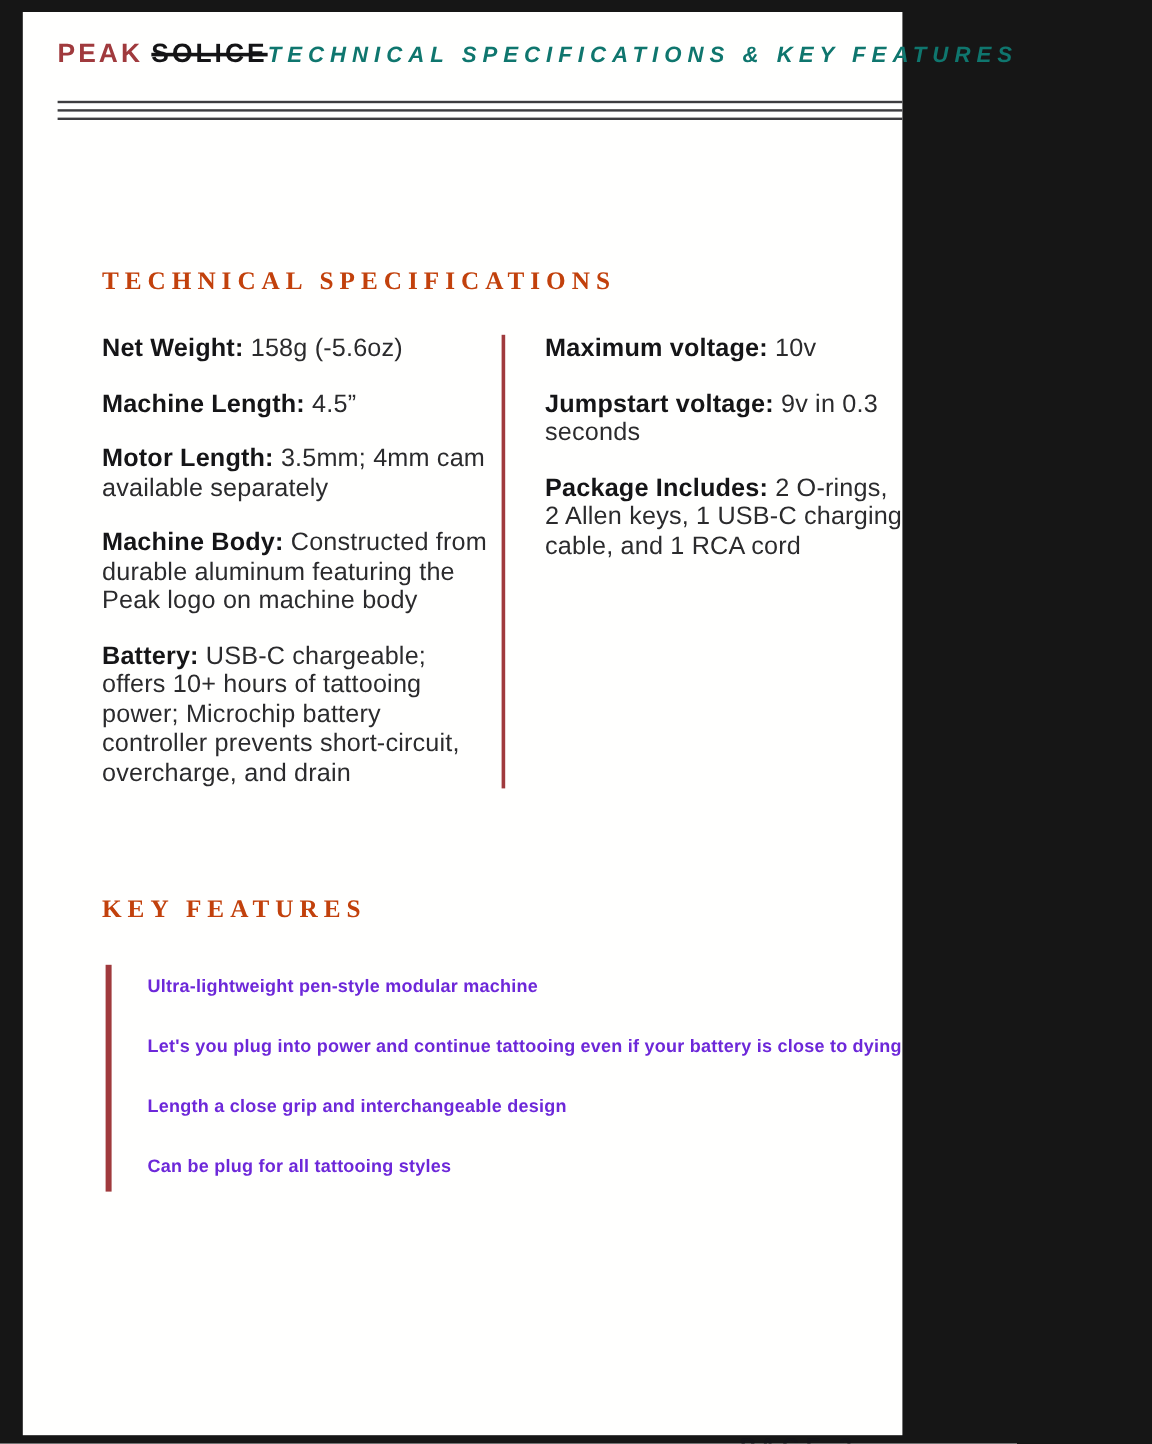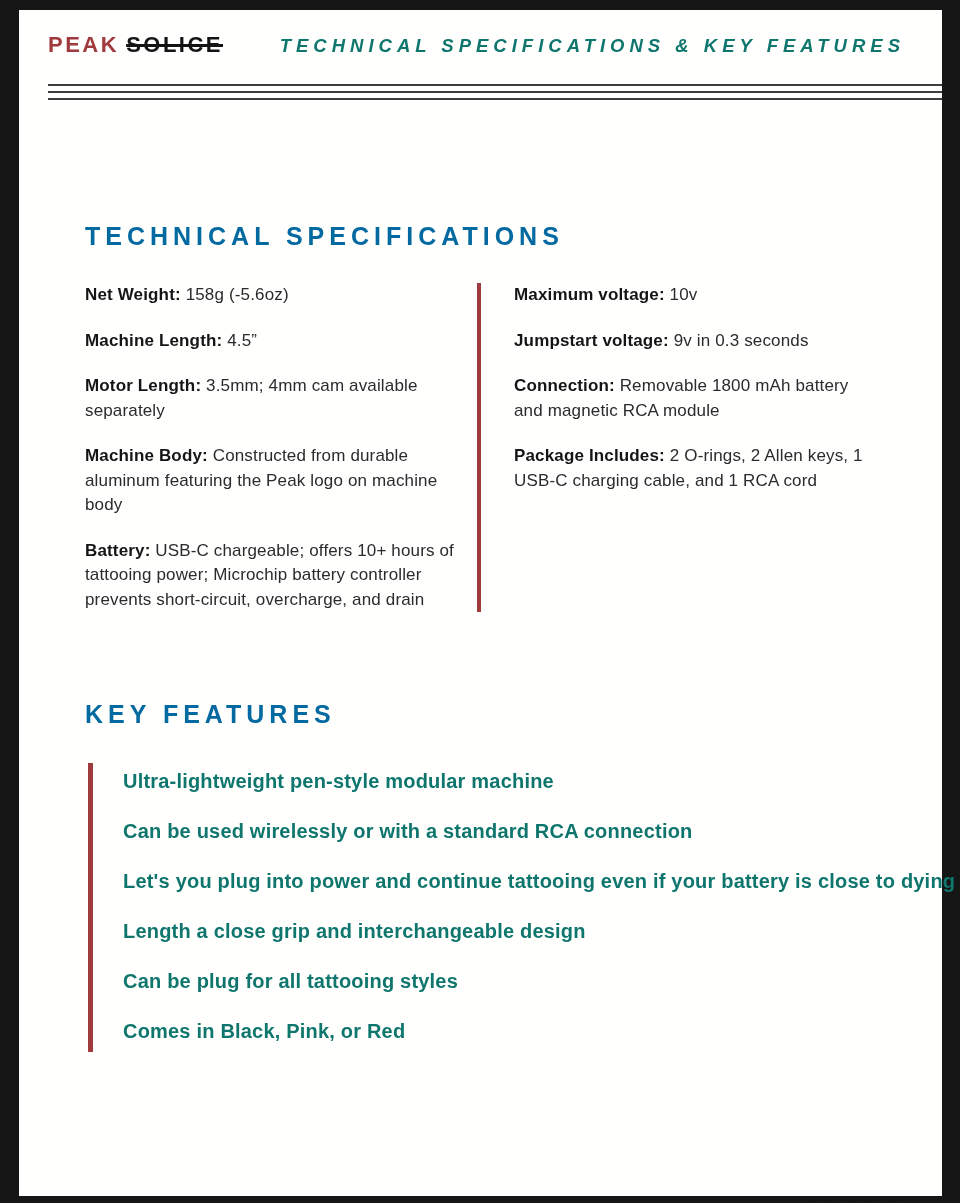"PEAK SOLICE" .page { width: 923px -> 733px }
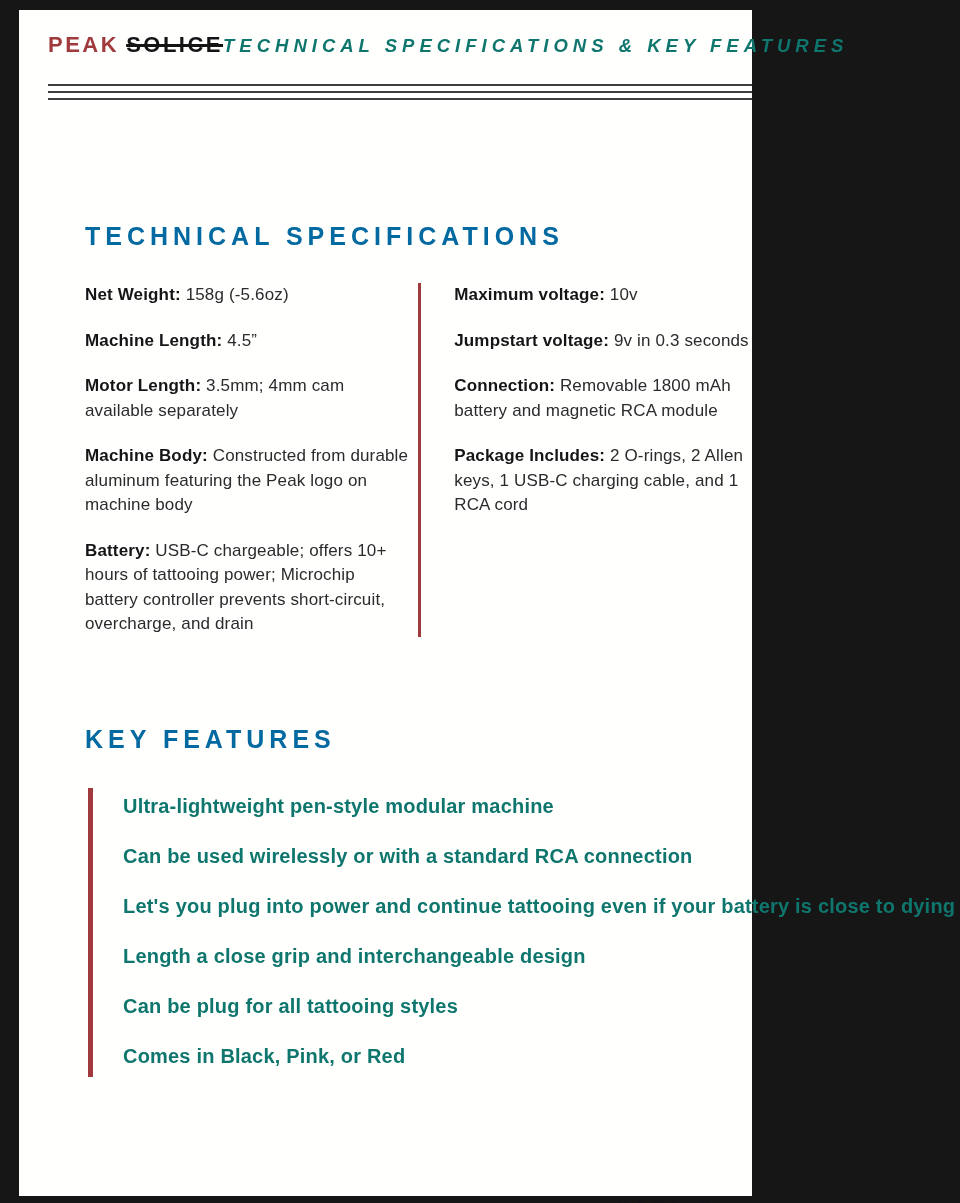"TECHNICAL SPECIFICATIONS" .section-heading { color: #0369a1 -> #c2410c; font-family: none -> Liberation Serif, serif; font-size: 25px -> 21px }
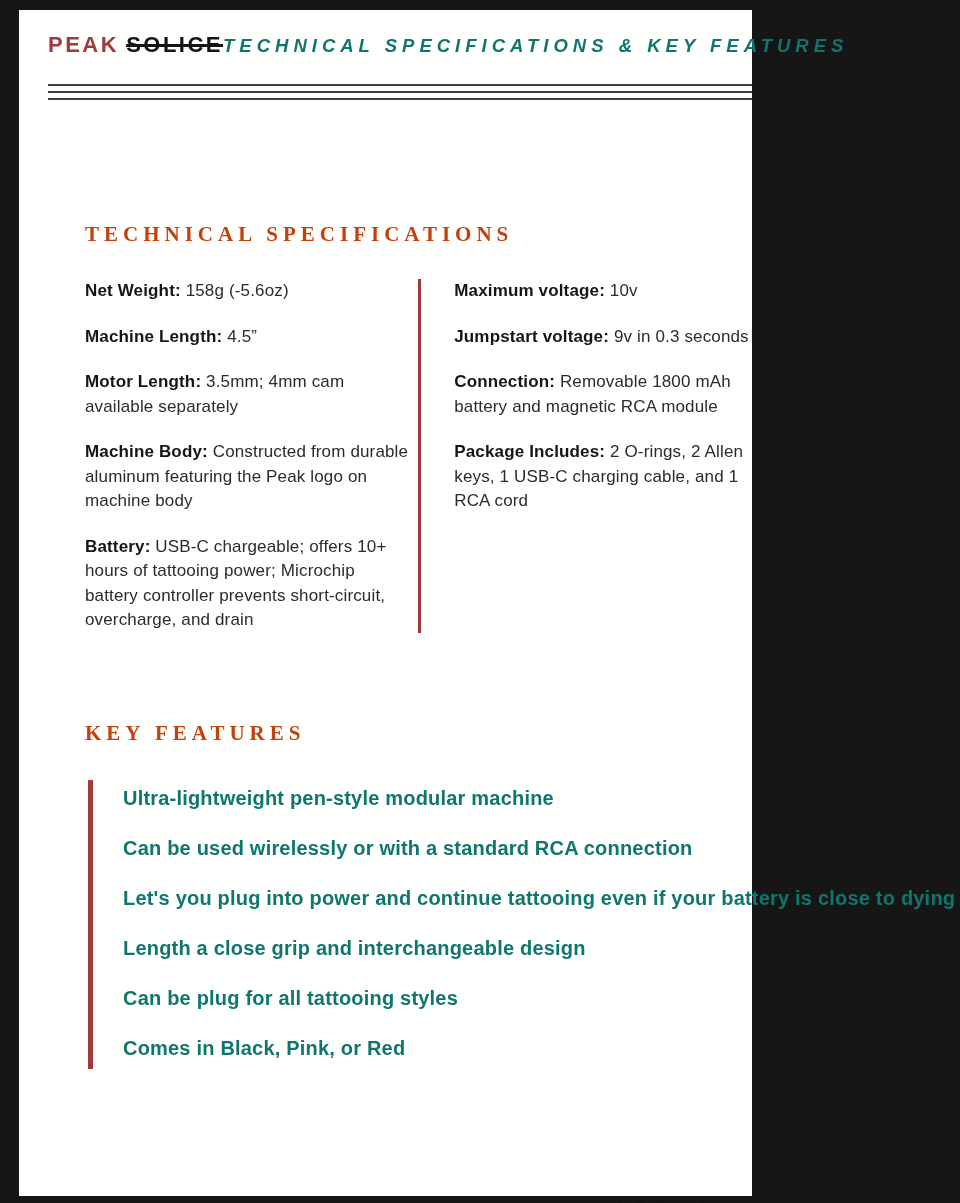"Net Weight: 158g (-5.6oz)" .spec-col { font-size: 17px -> 21px }
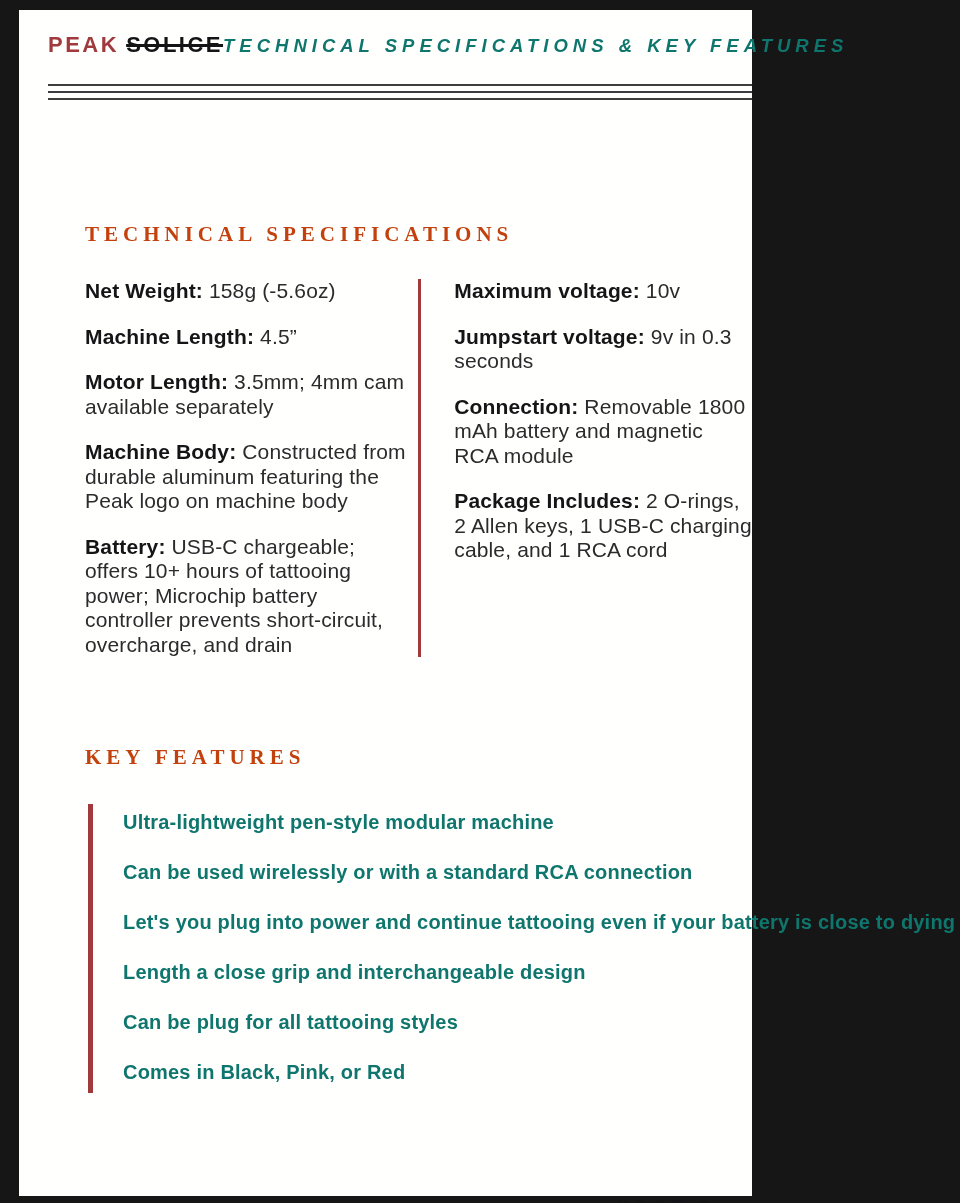"Connection: Removable 1800 mAh battery" p.spec-row { html: <p><b>Connection:</b><span> Removable 1800 mAh battery and magnetic RCA module</span></p> -> none }
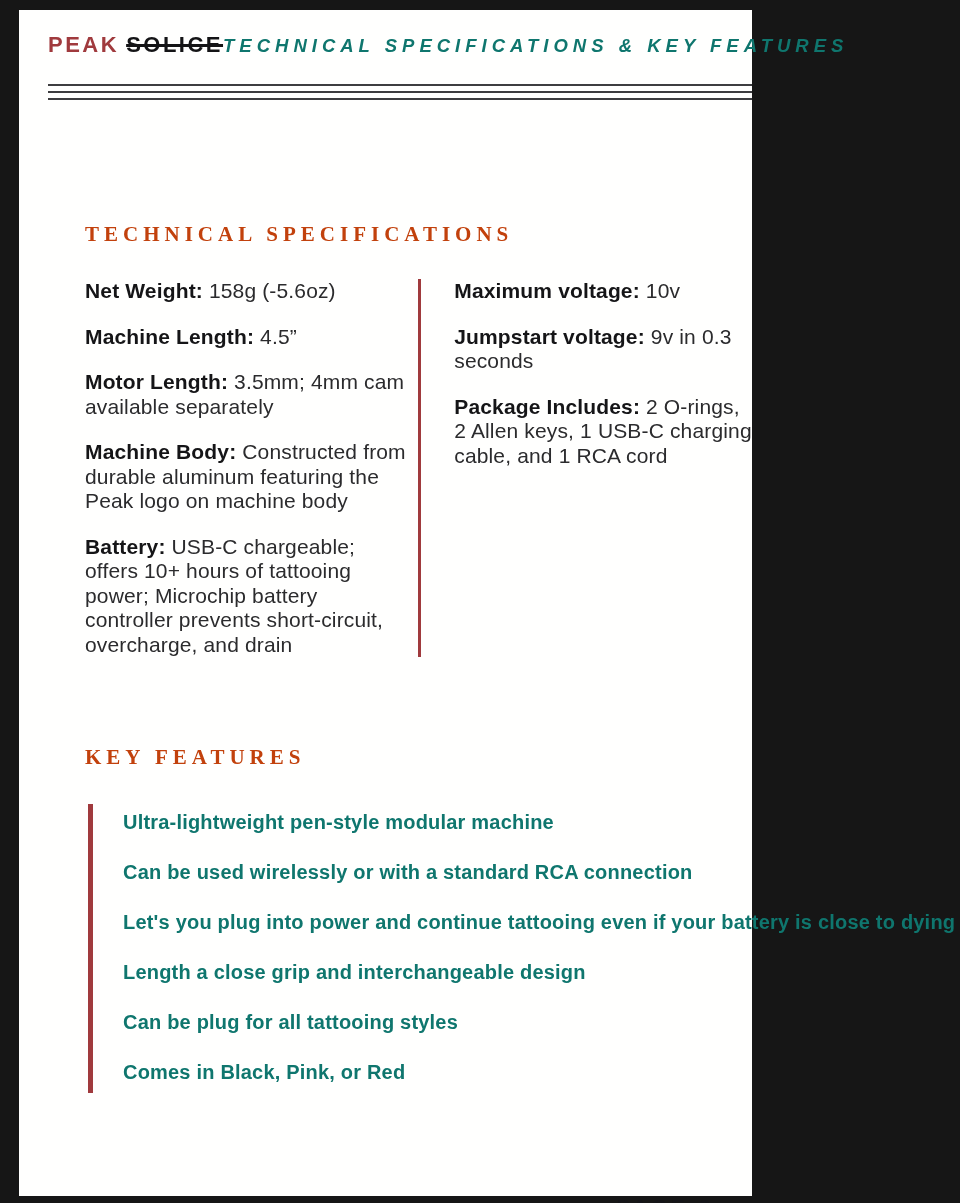"Ultra-lightweight pen-style modular" .feature-item { color: #0f766e -> #6d28d9; font-size: 20px -> 15px }
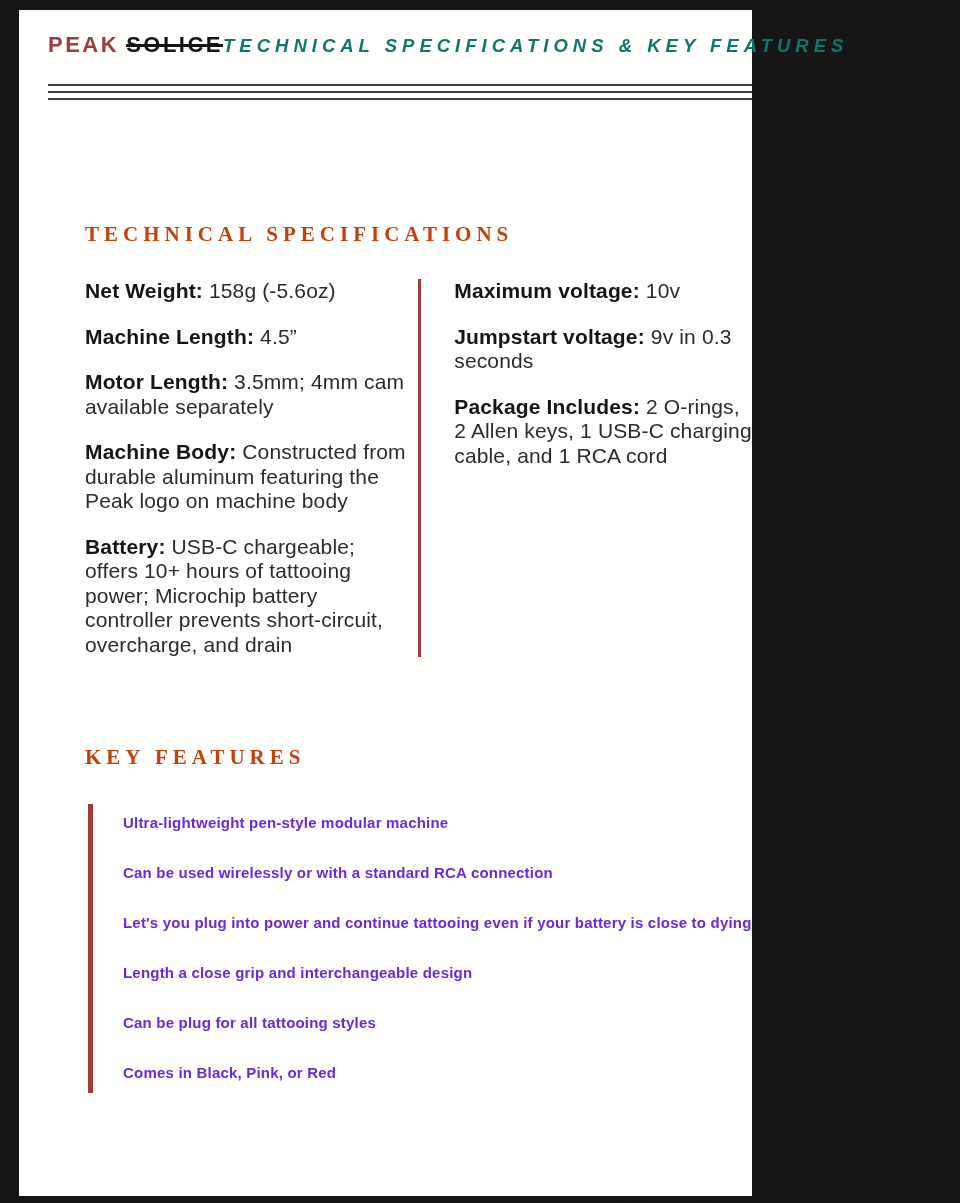"Can be used wirelessly or" p.feature-item { html: <p>Can be used wirelessly or with a standard RCA connection</p> -> none }
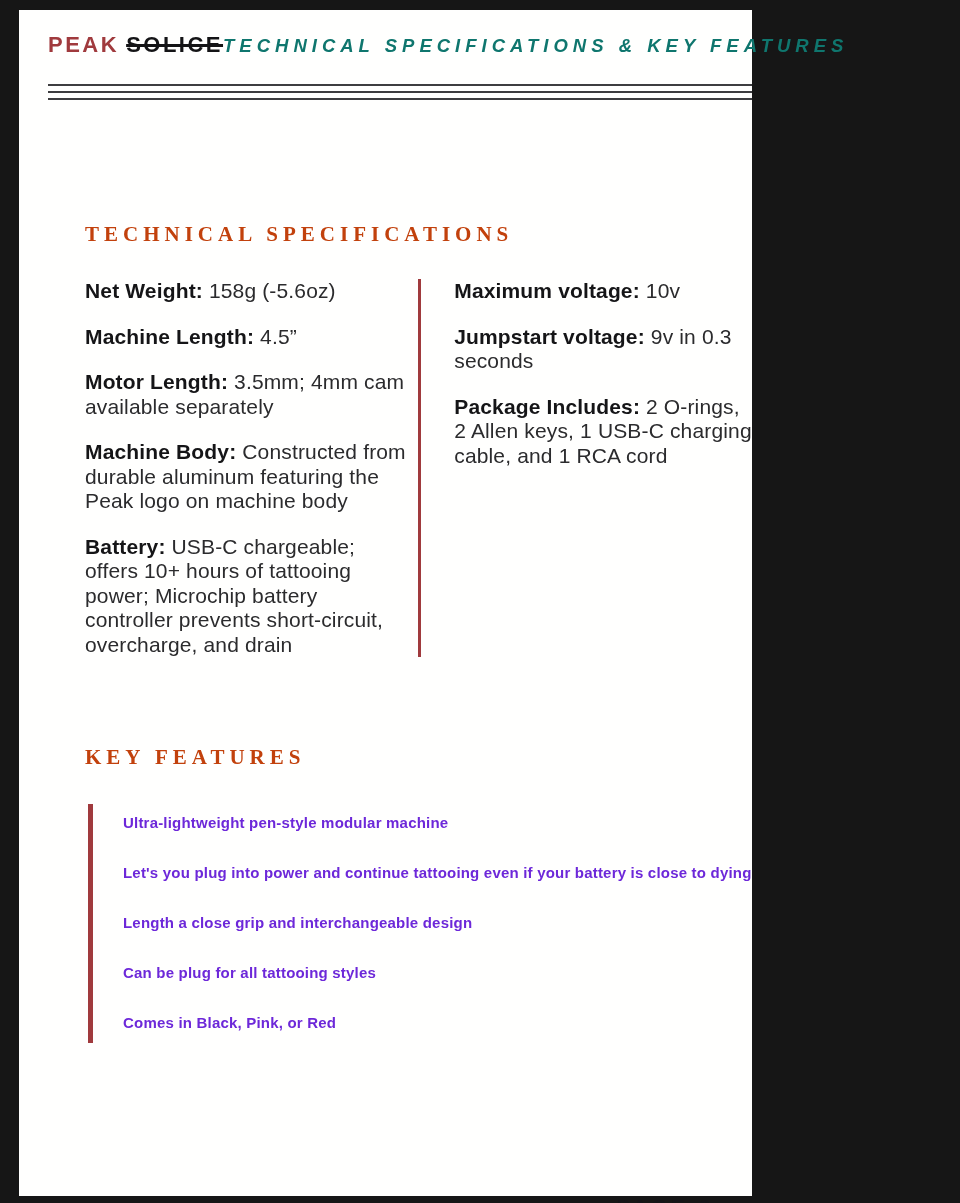"Comes in Black, Pink, or" p.feature-item { html: <p>Comes in Black, Pink, or Red</p> -> none }
